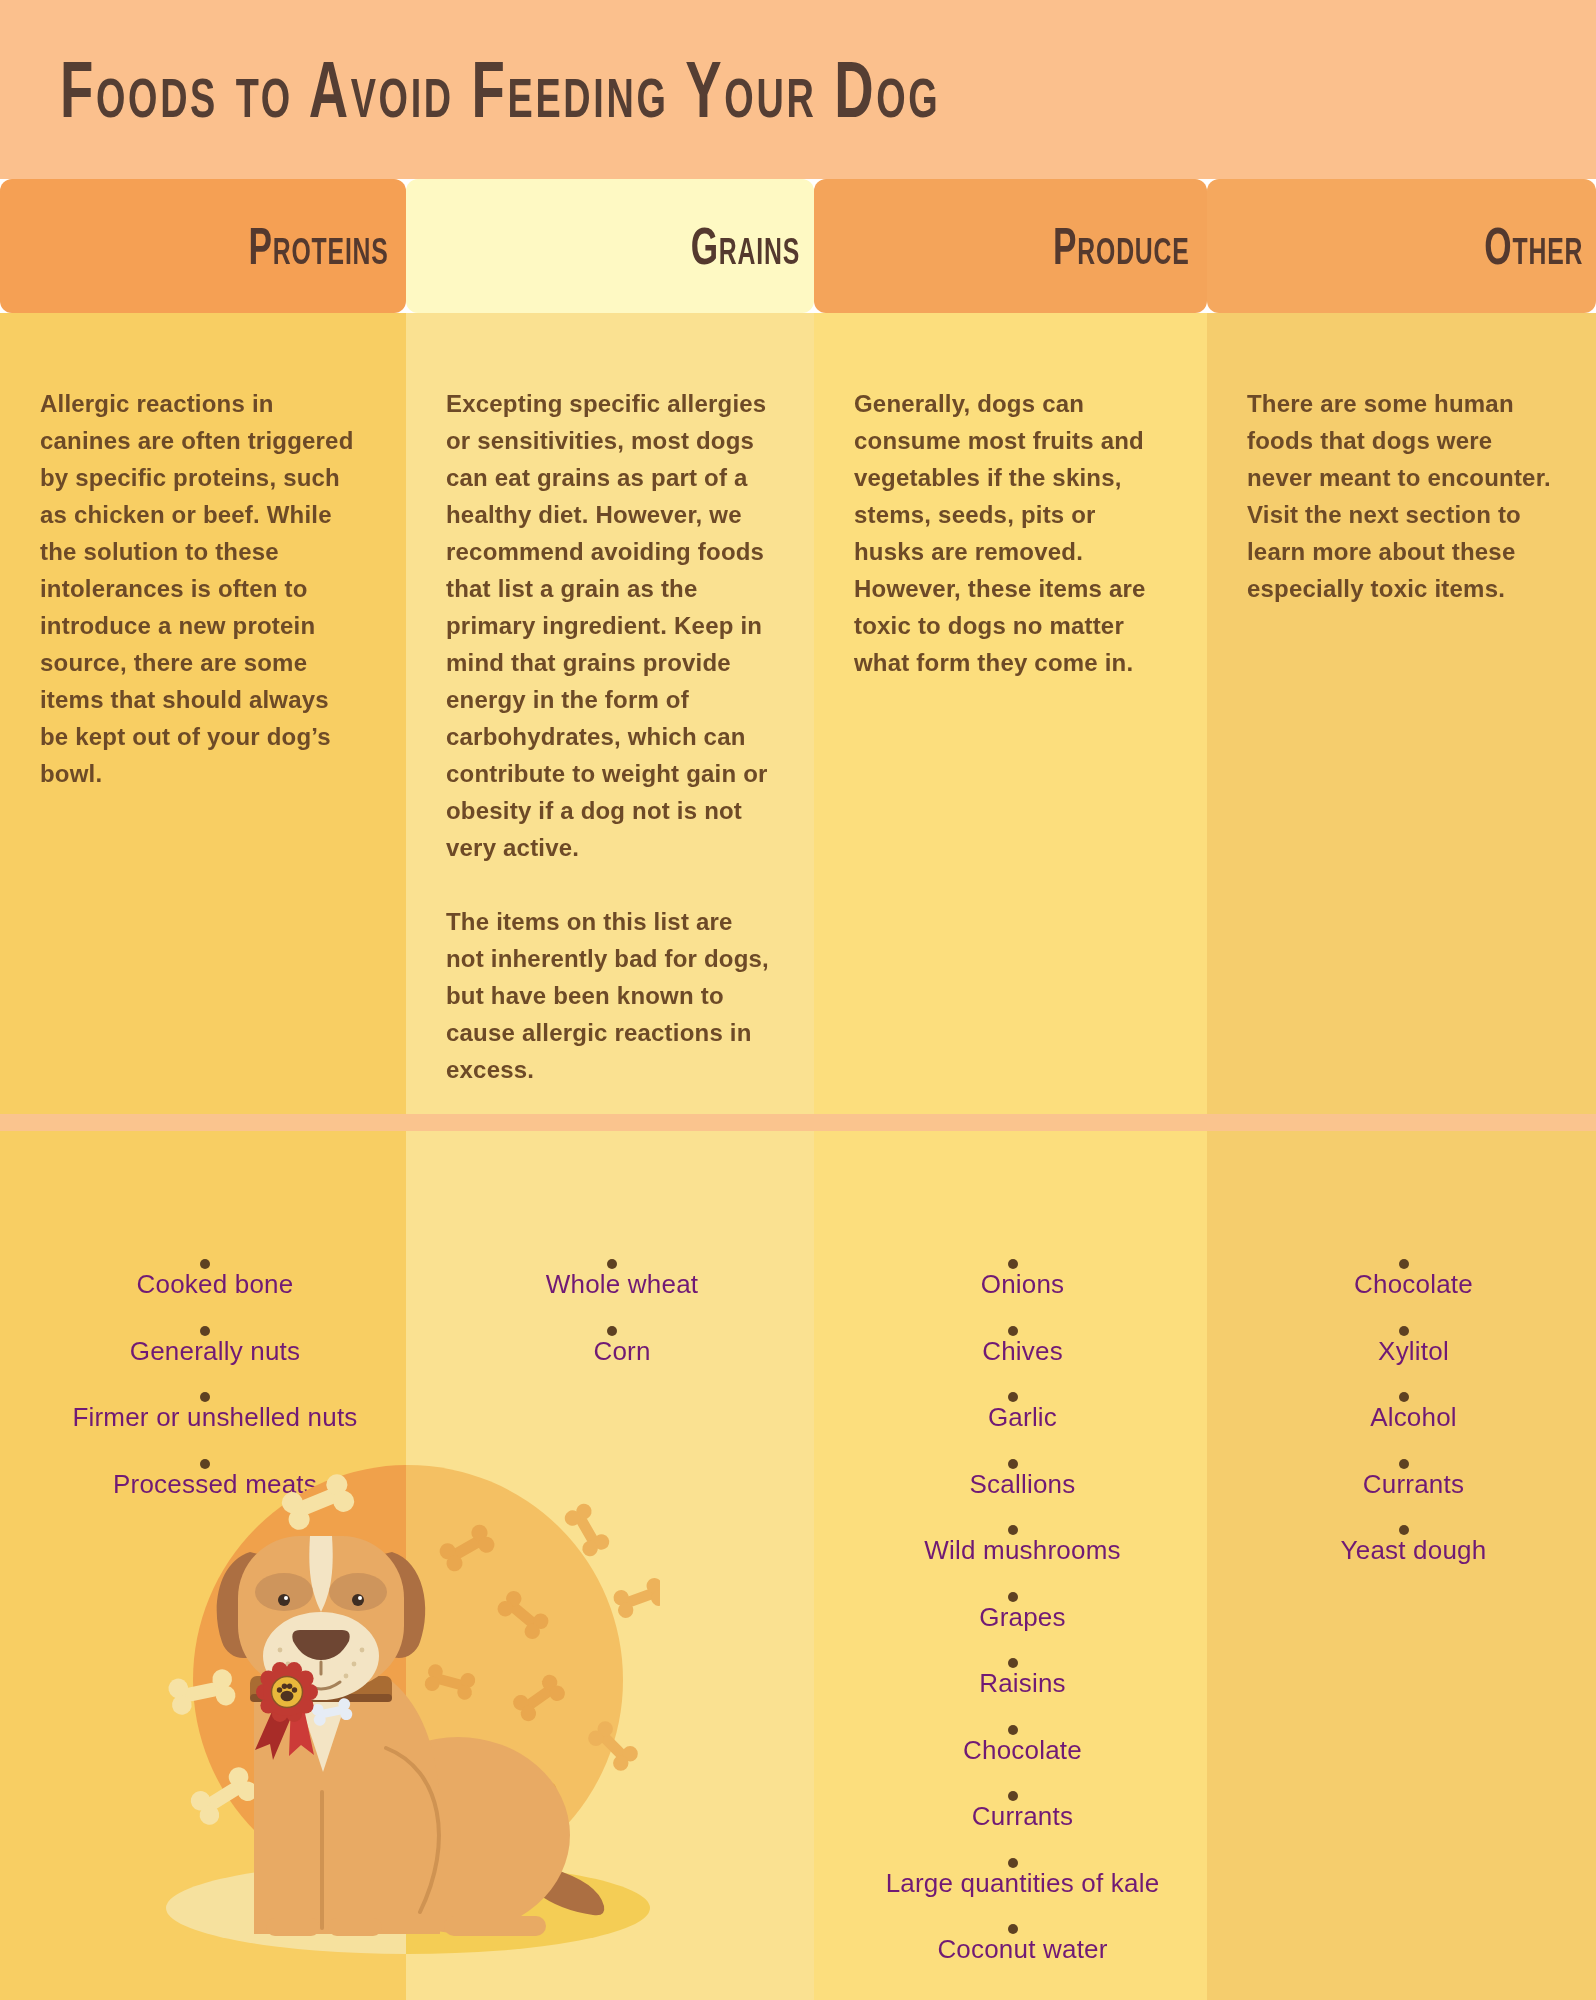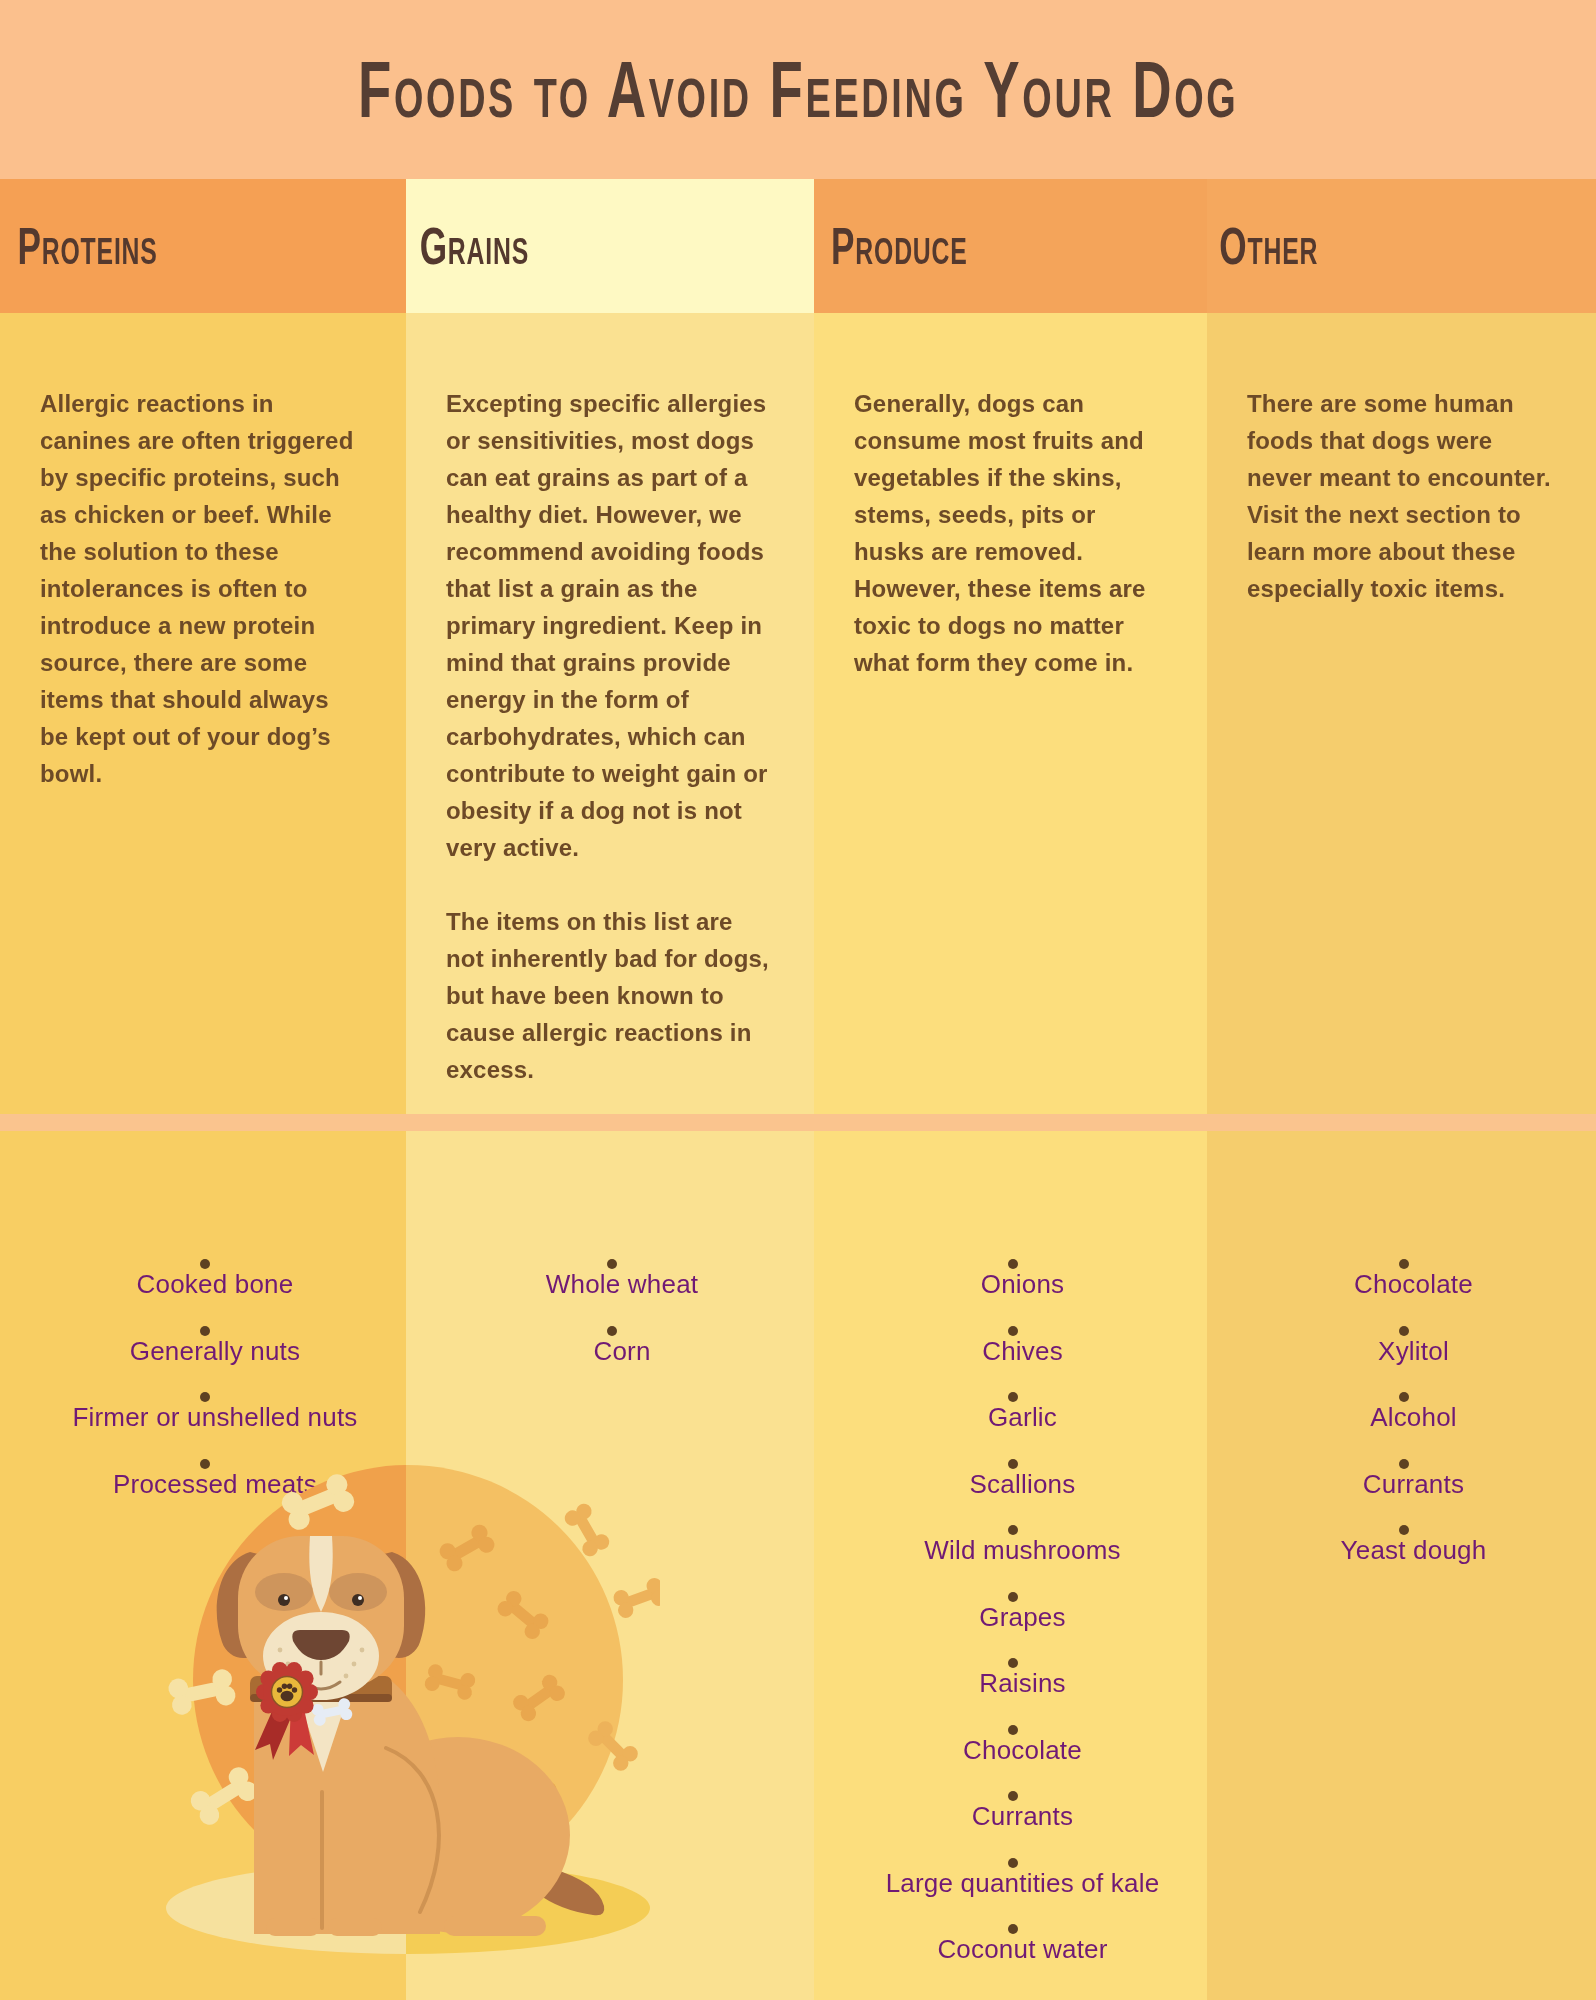"Foods to Avoid Feeding Your" .title-band { justify-content: center -> none }
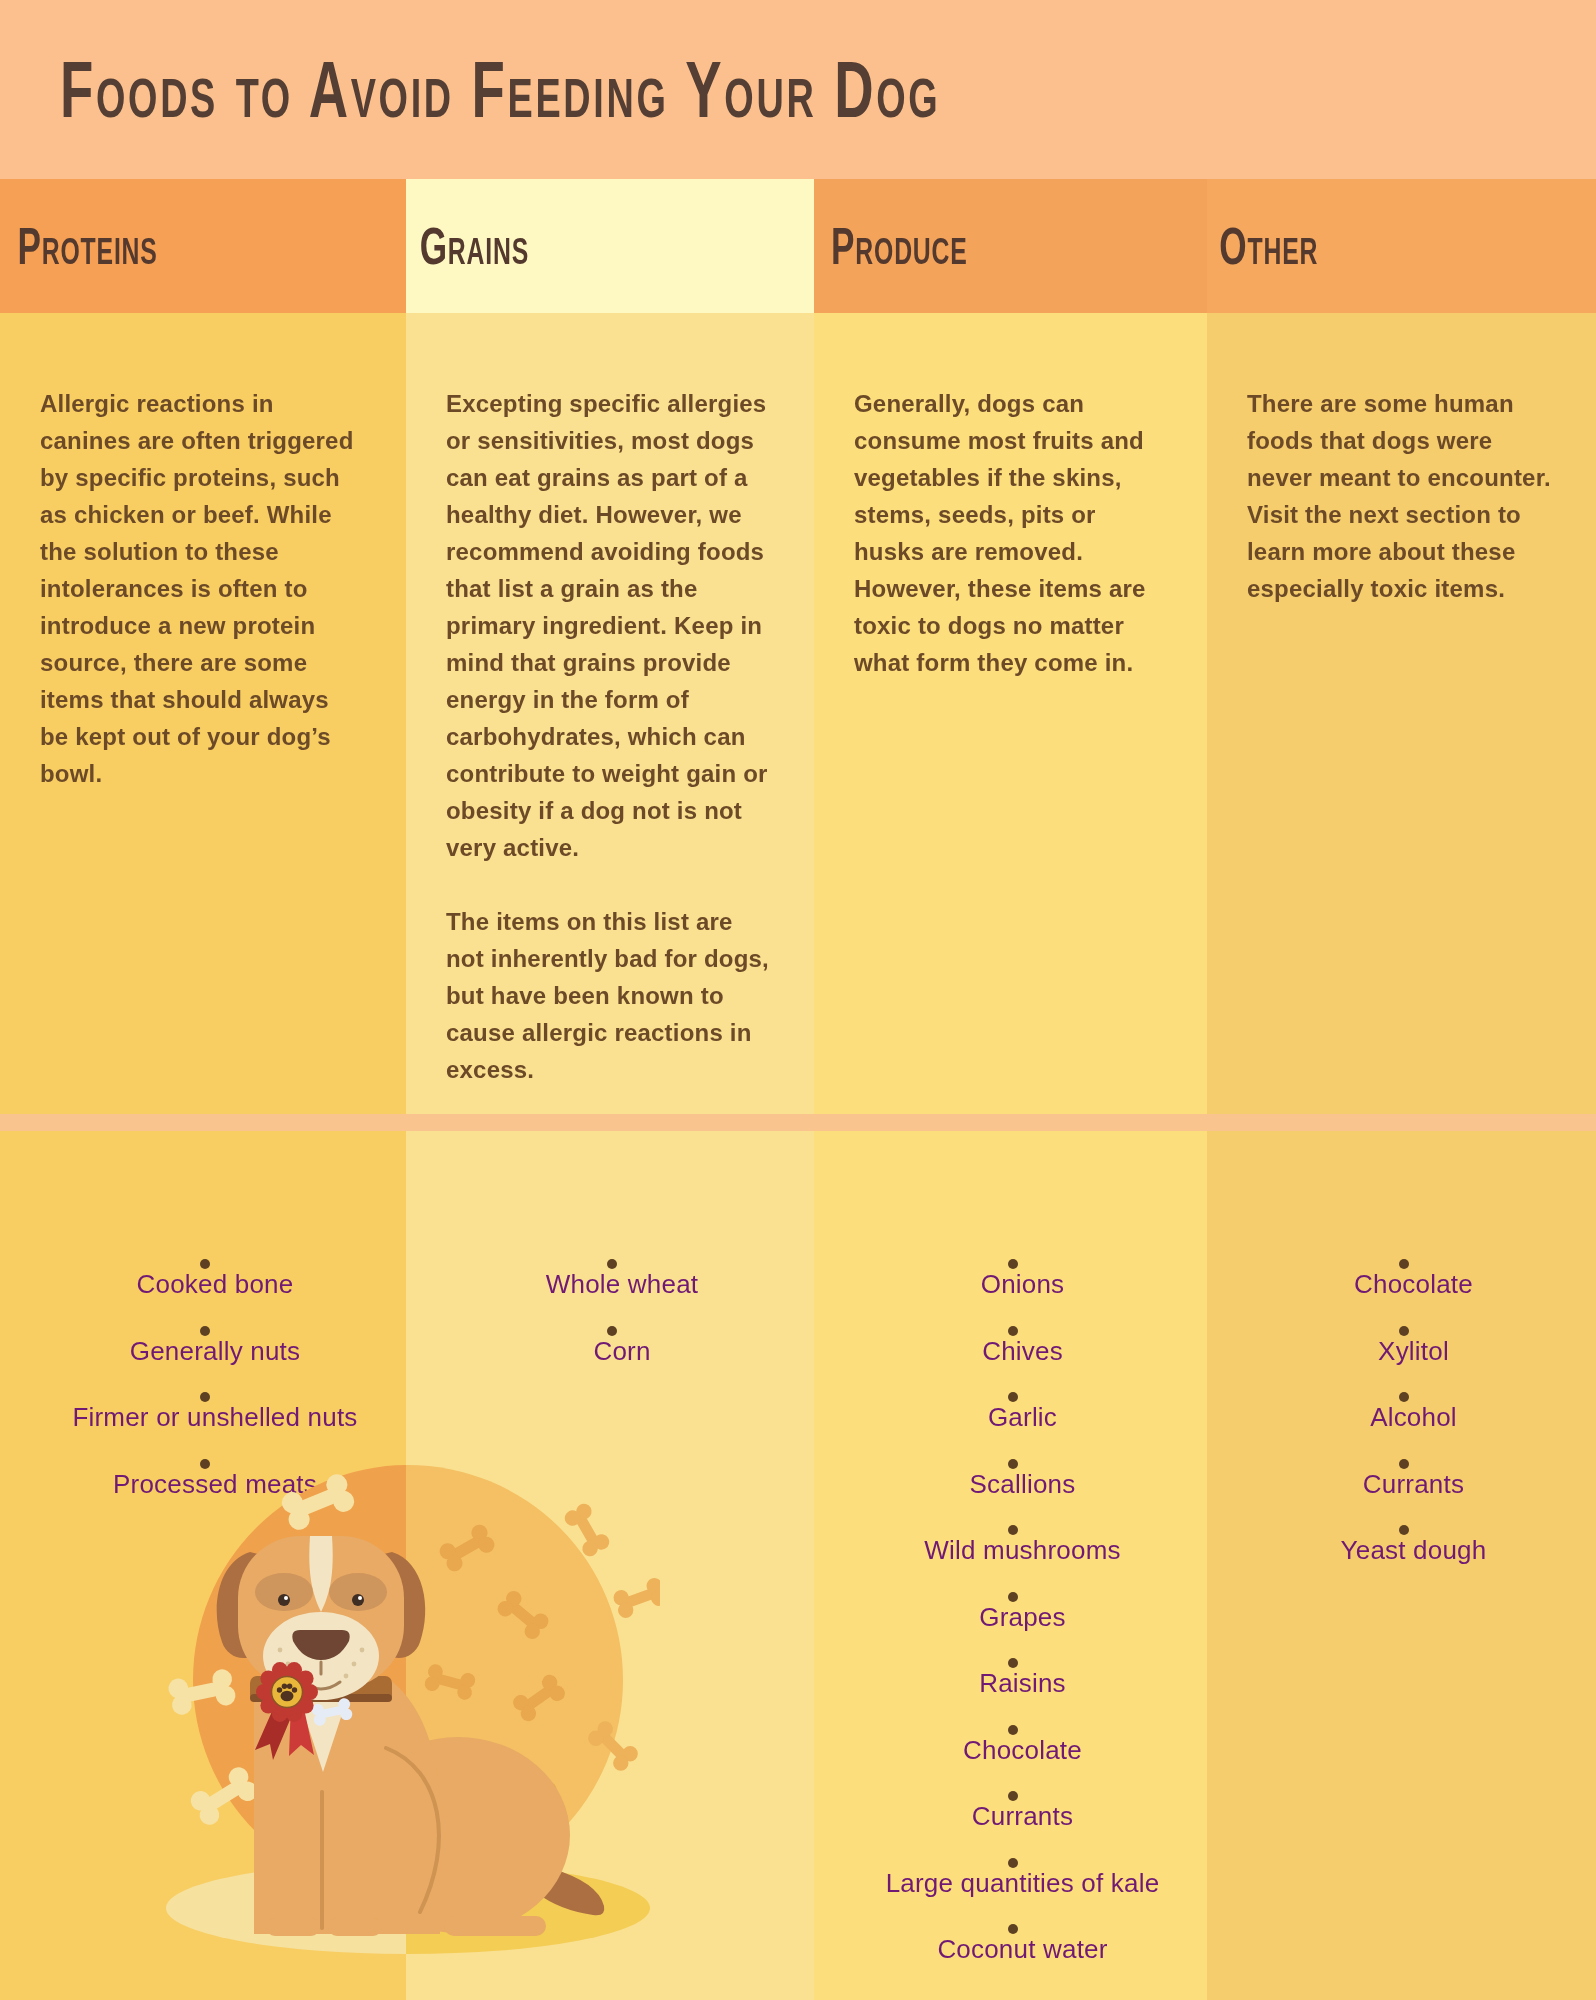"Proteins" .hcell { border-radius: none -> 12px; justify-content: flex-start -> flex-end }
